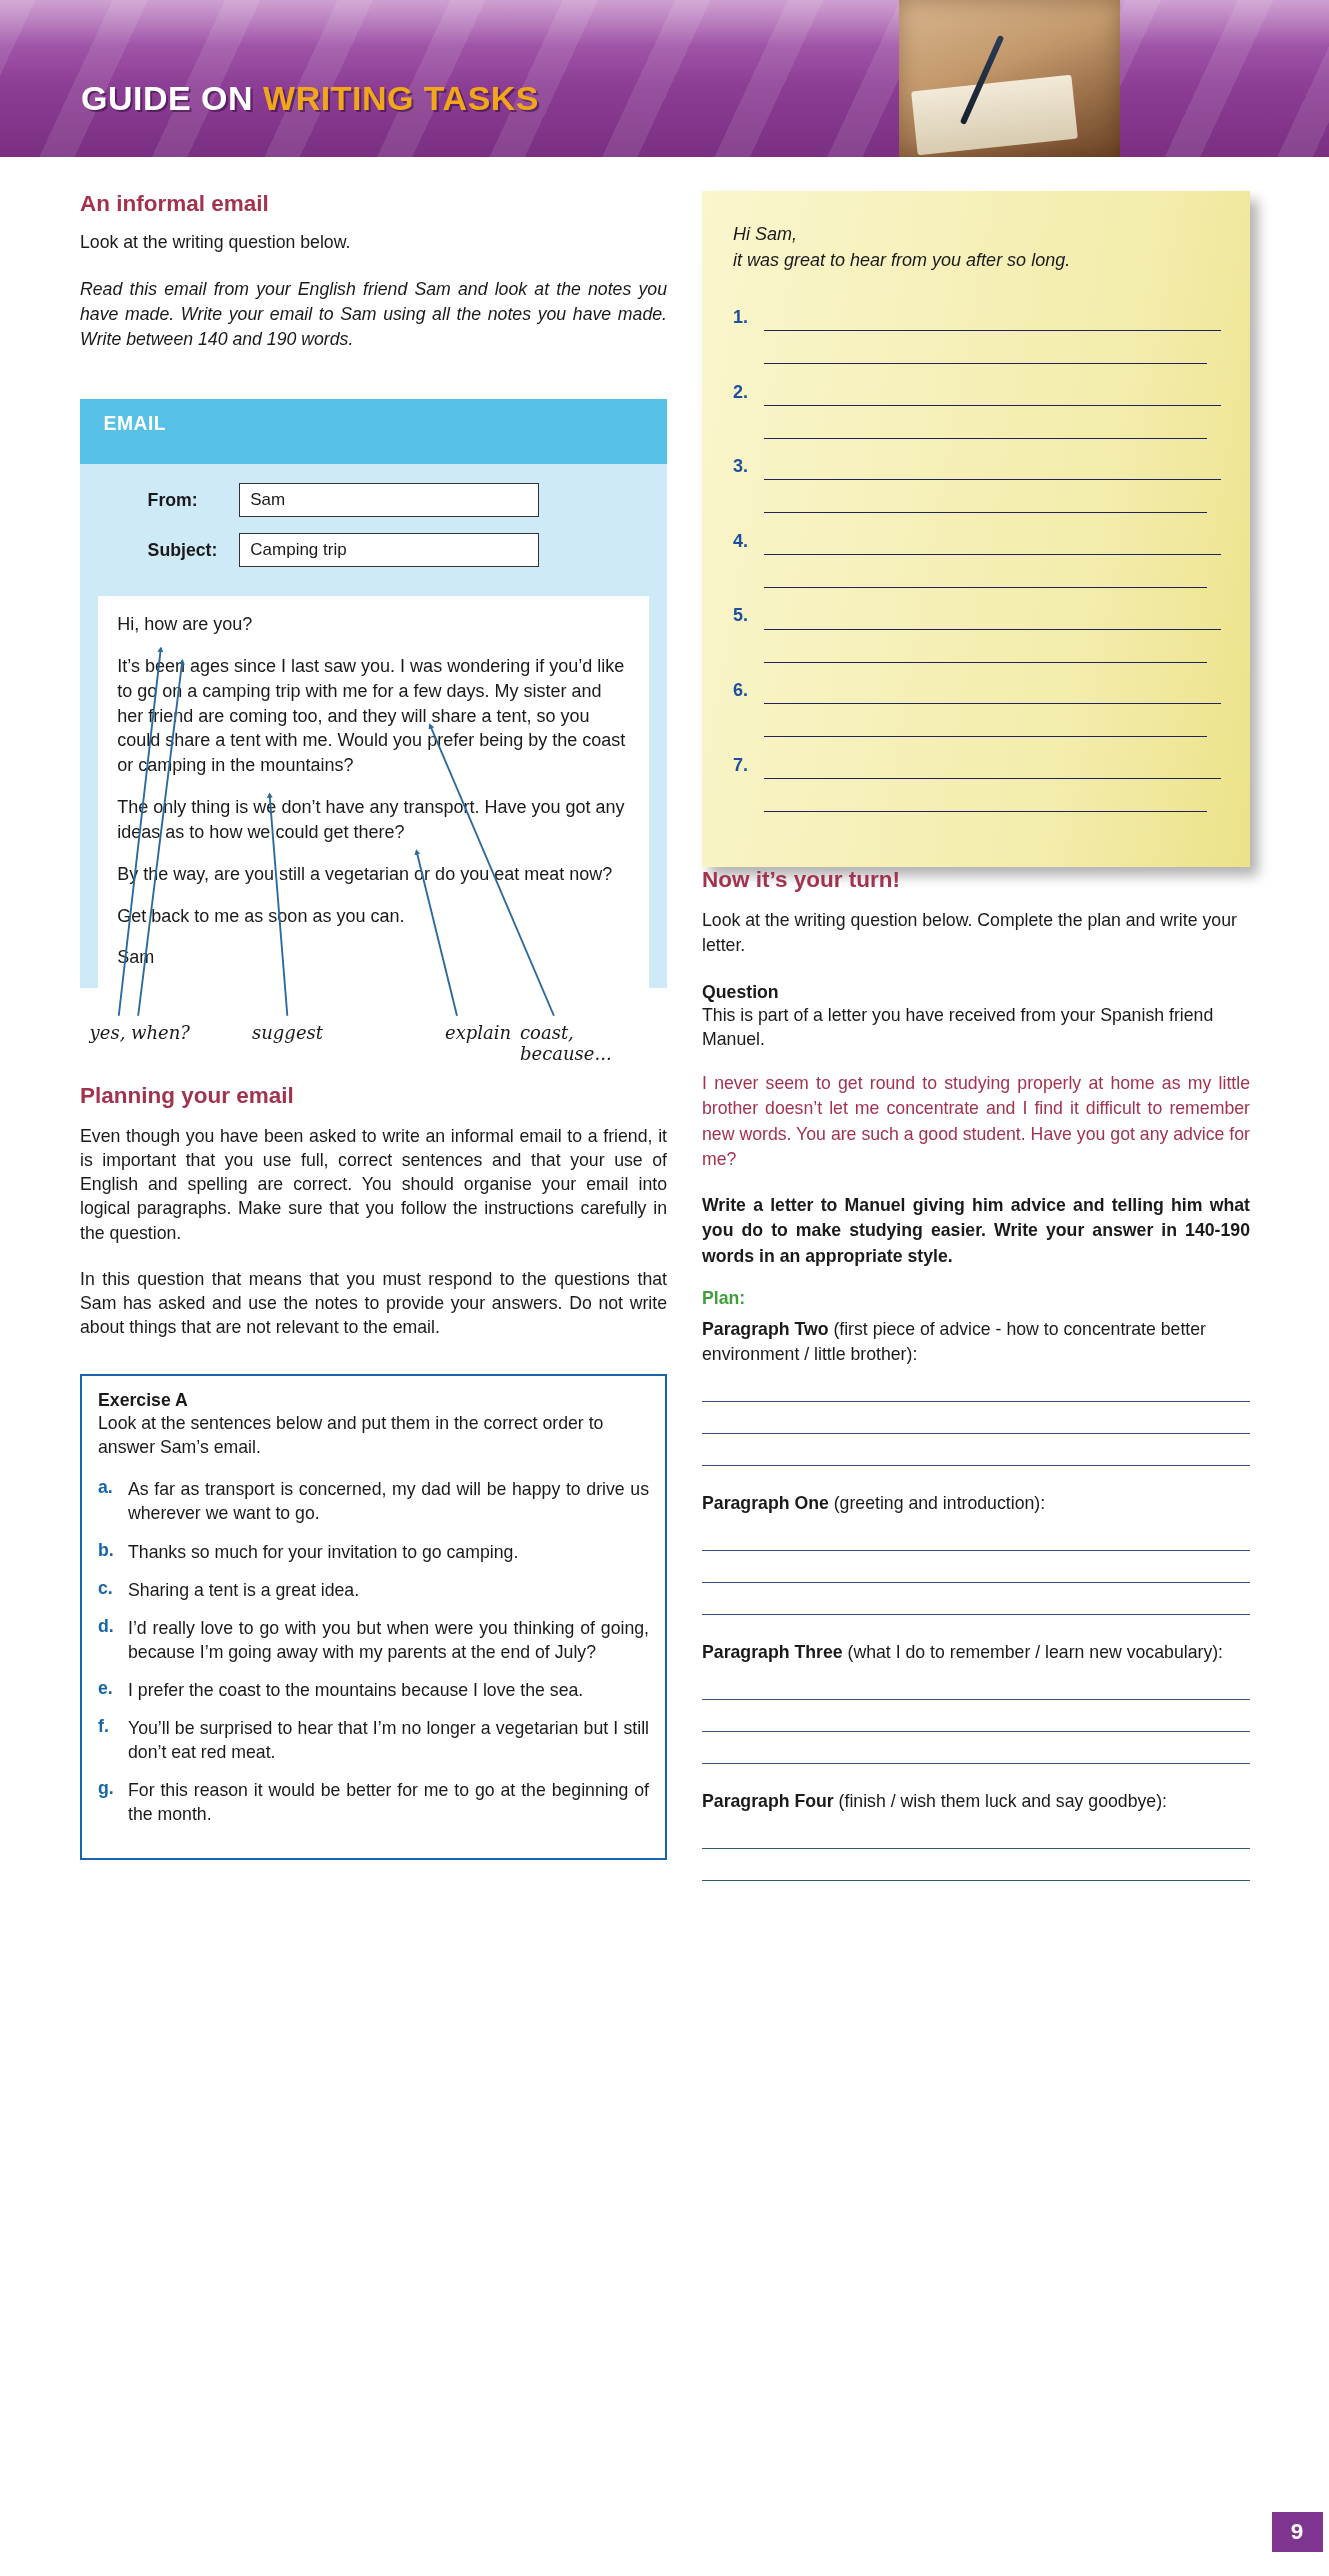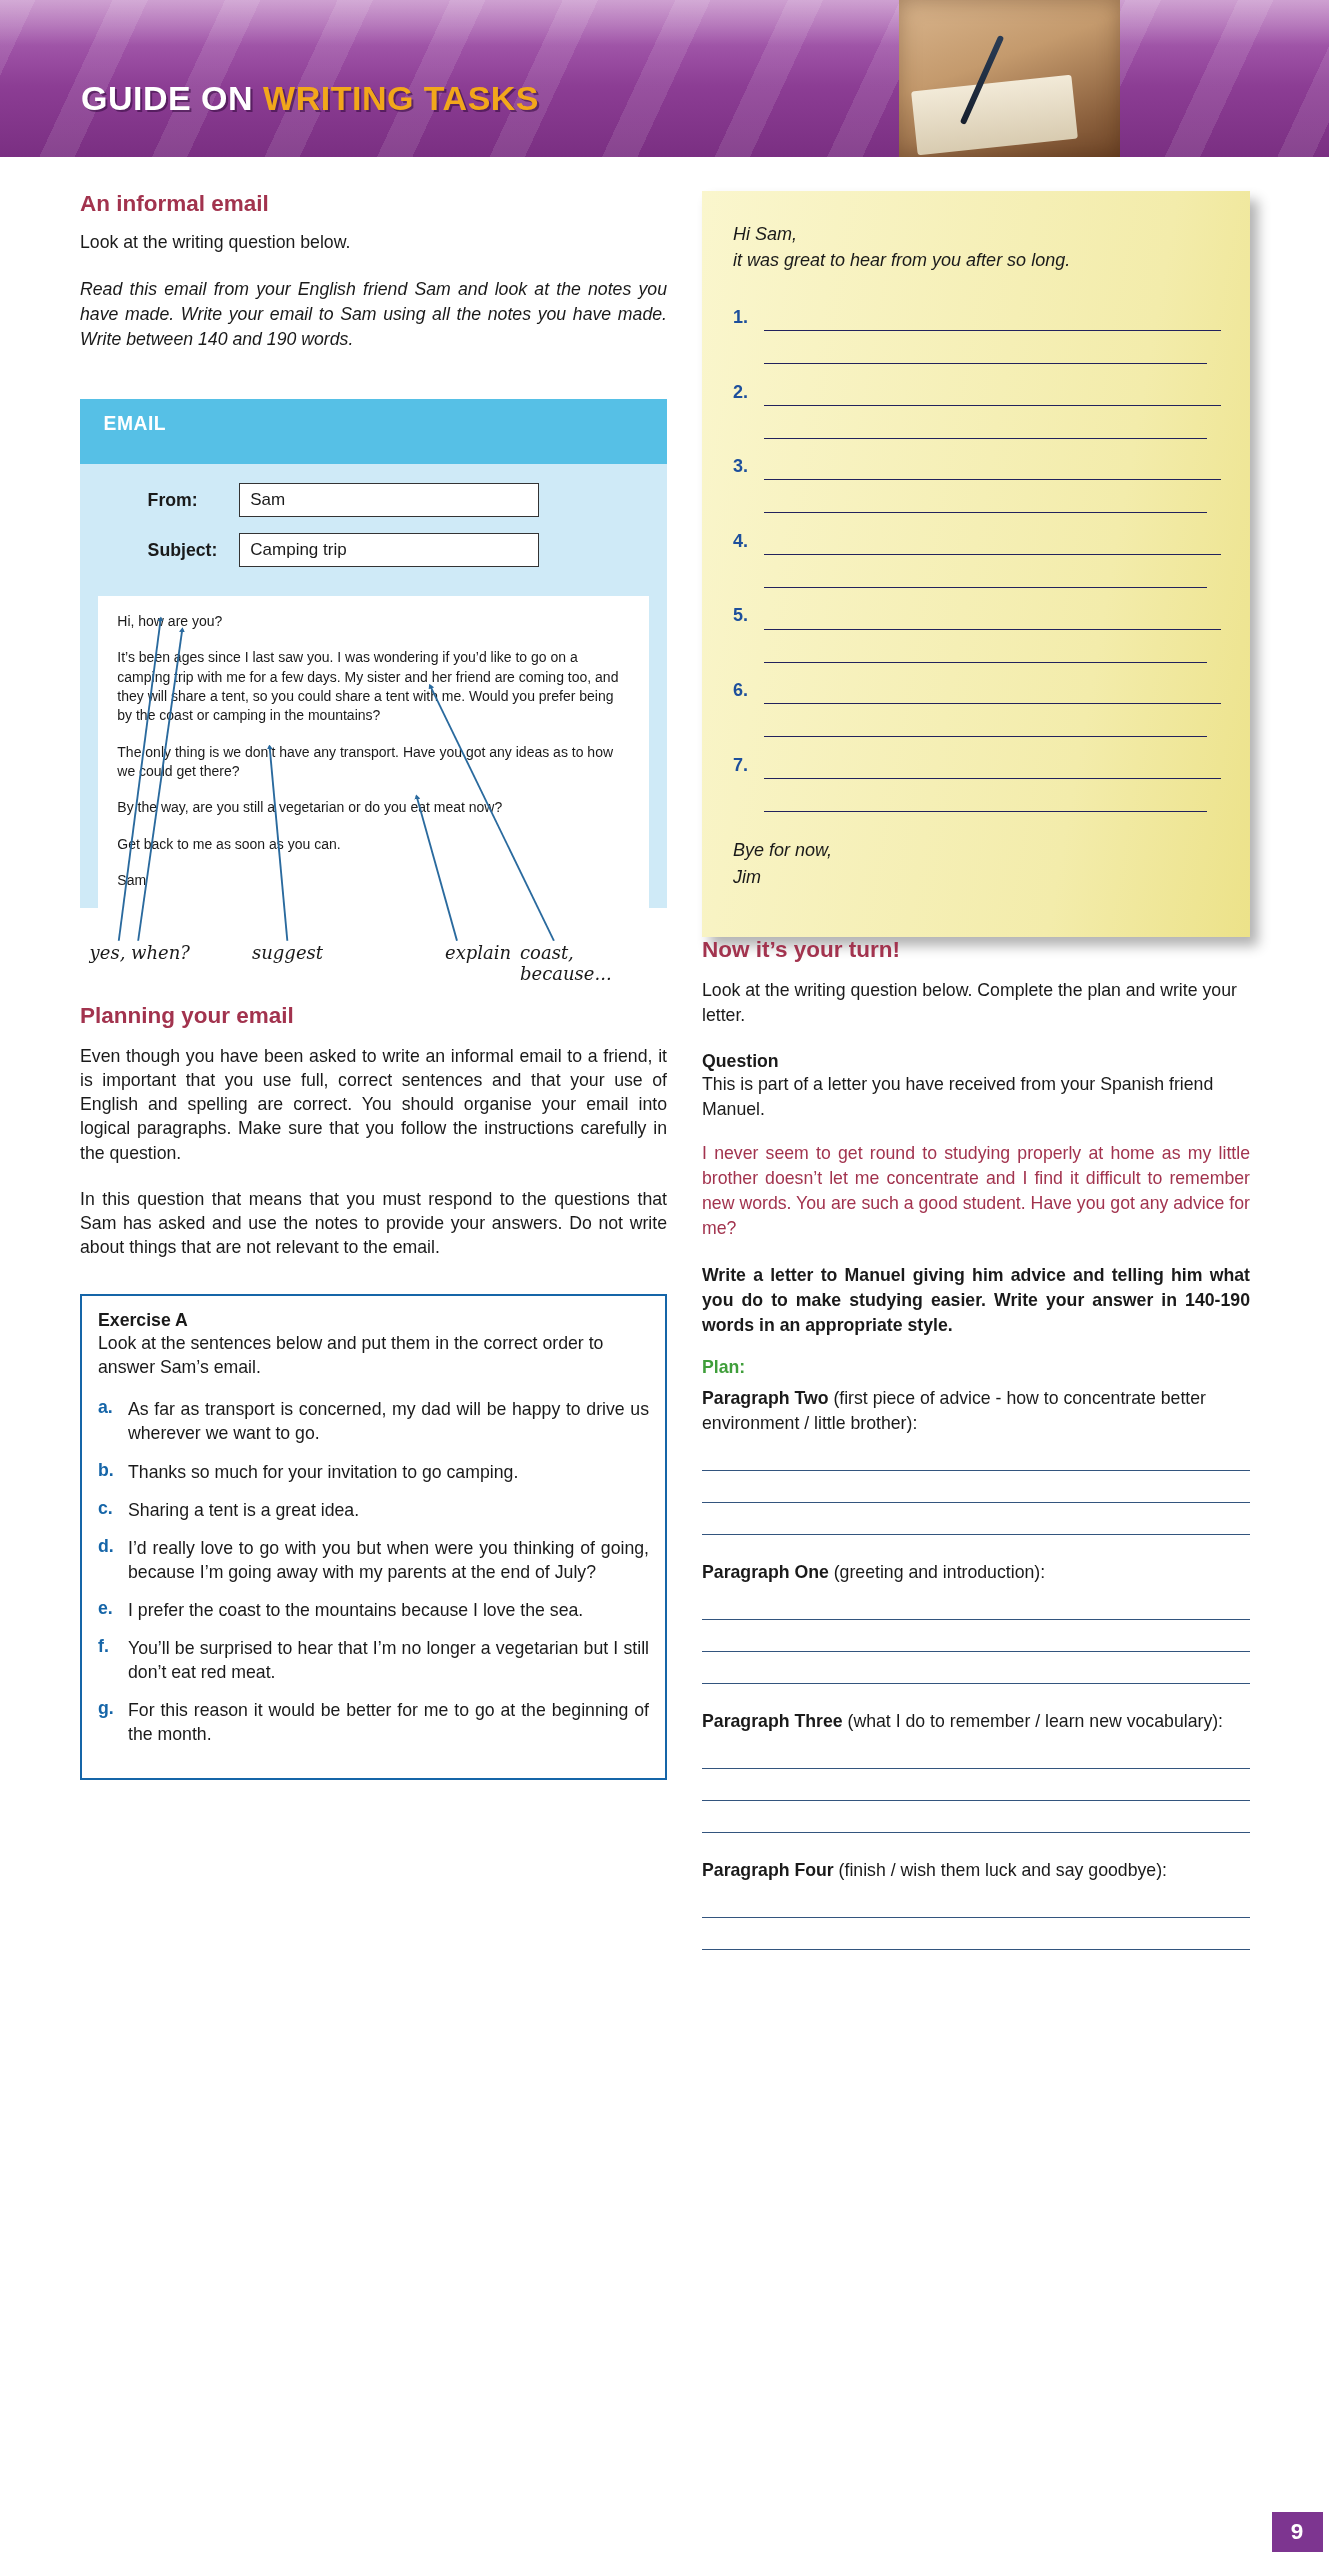"Hi, how are you?" .email-body p { font-size: 14px -> 18px }
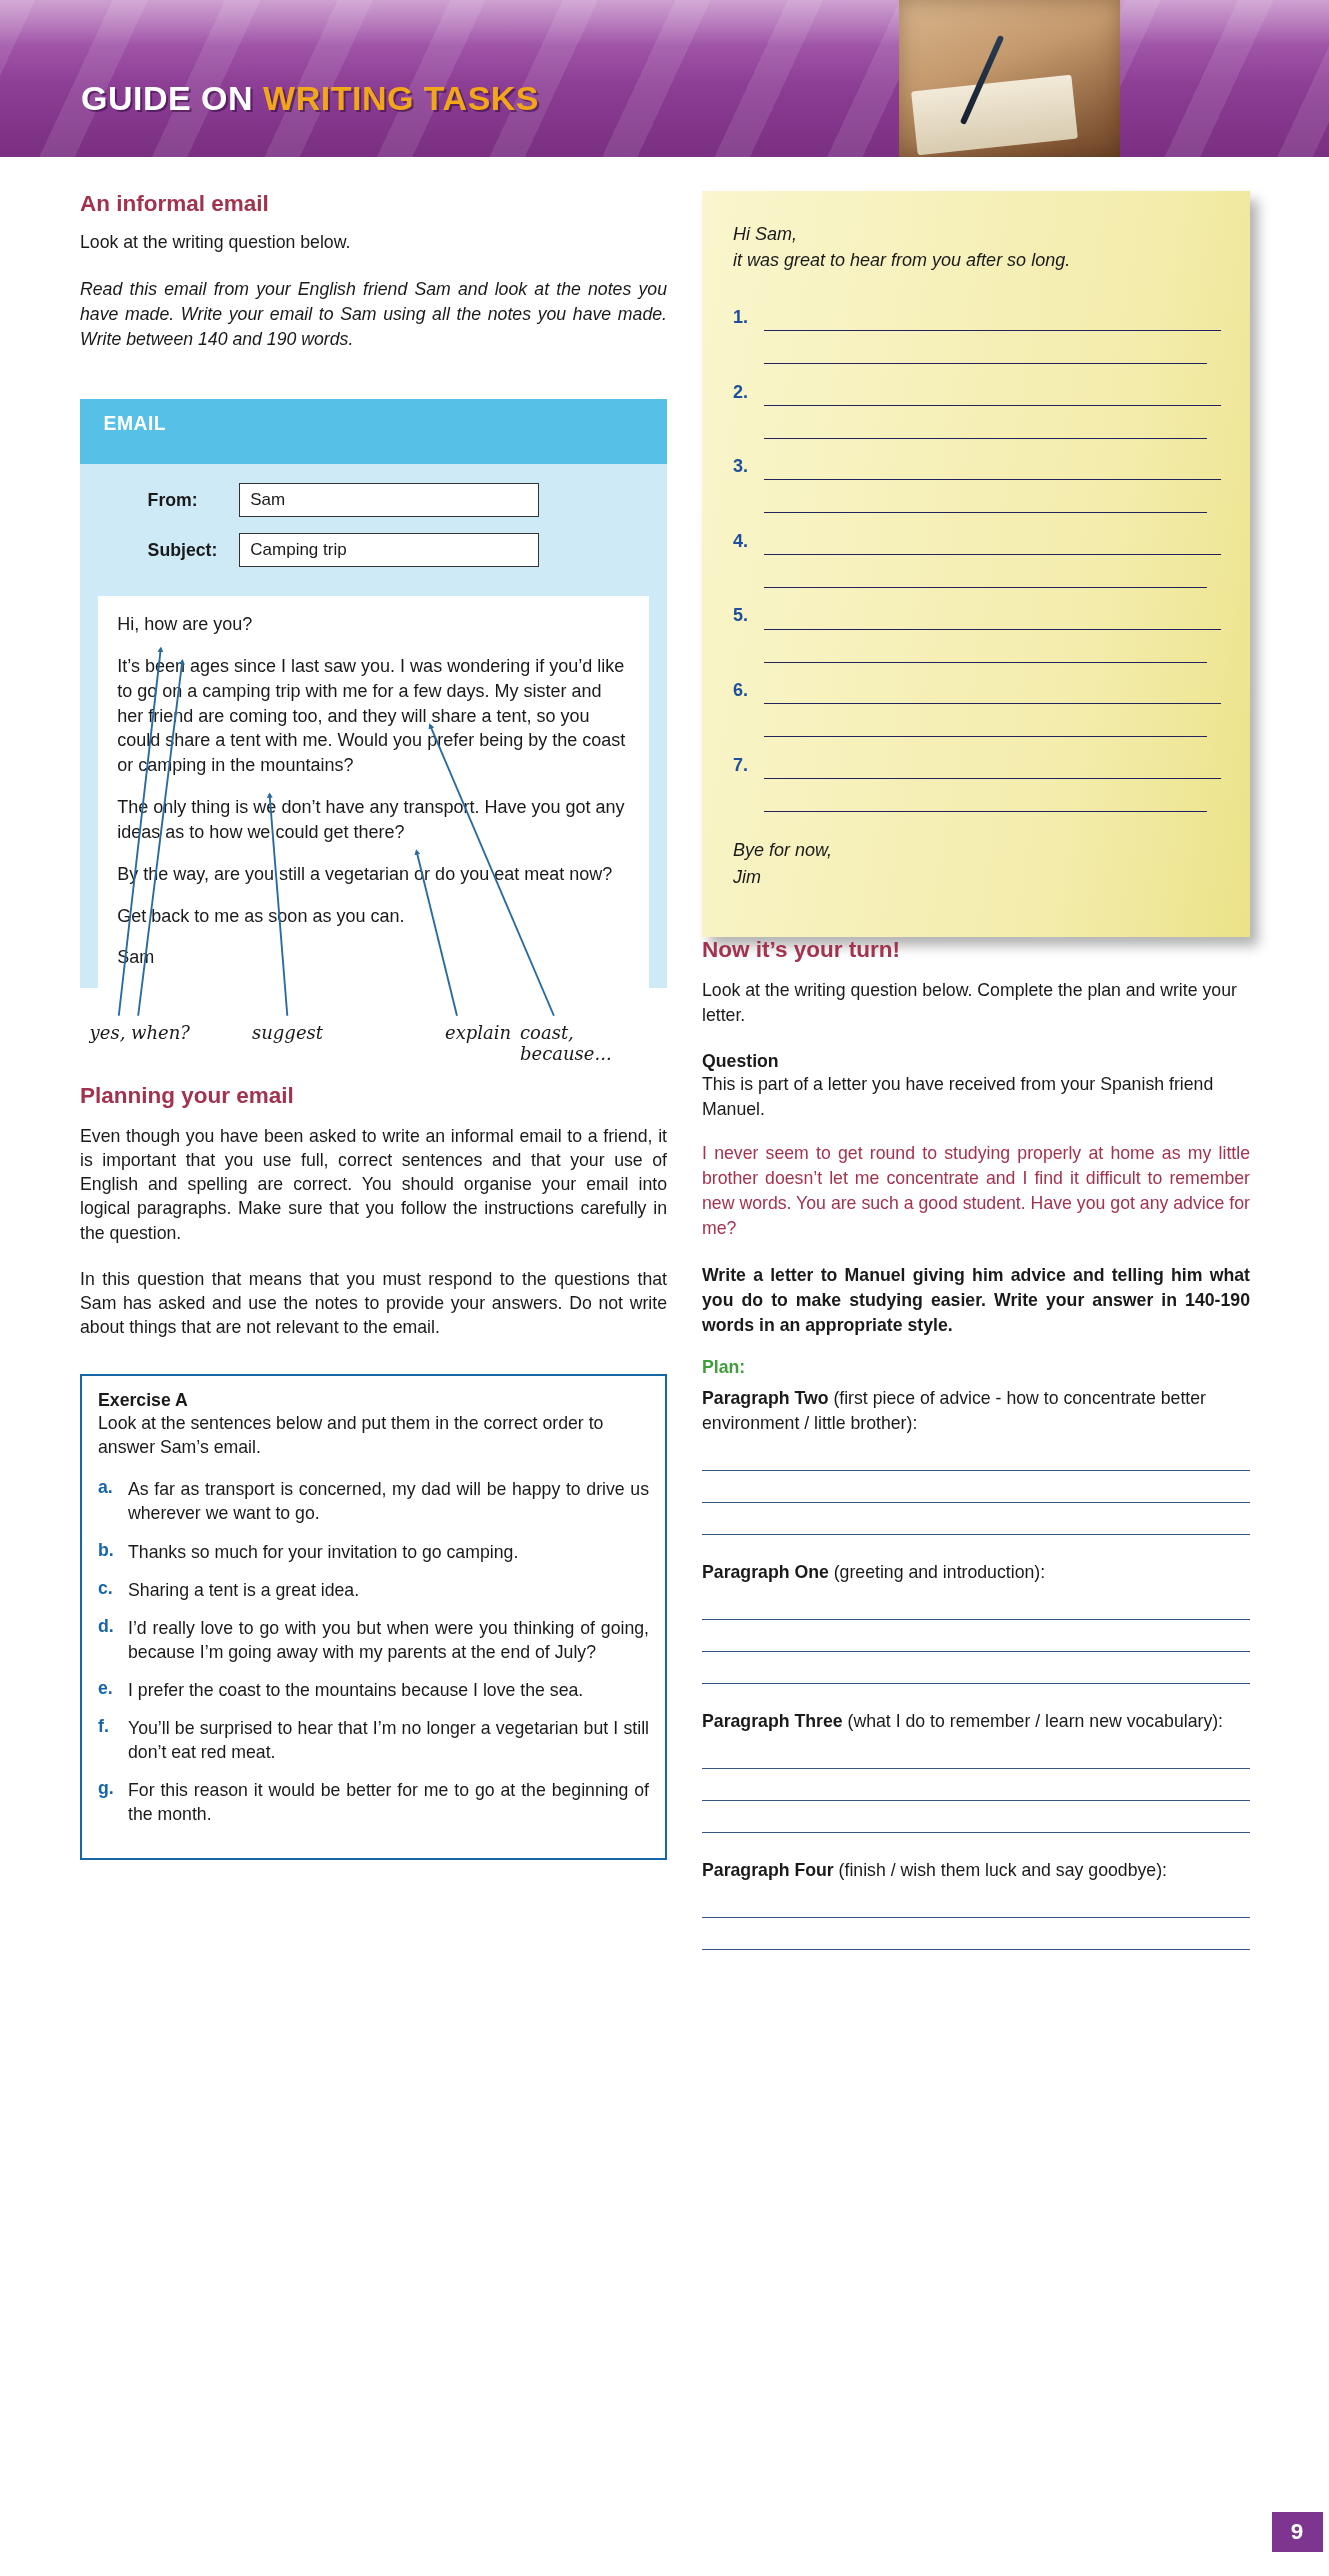"Bye for now," div.closing { html: <div> <div>Bye for now,</div> <div>Jim</div> </div> -> none }
